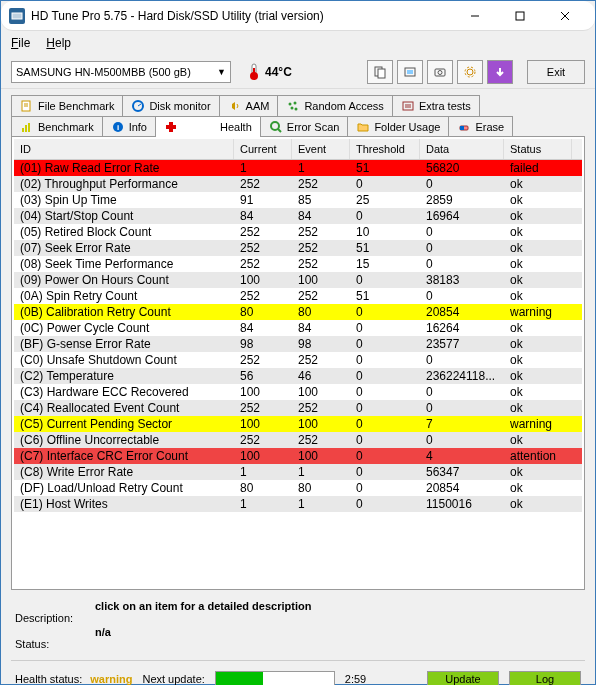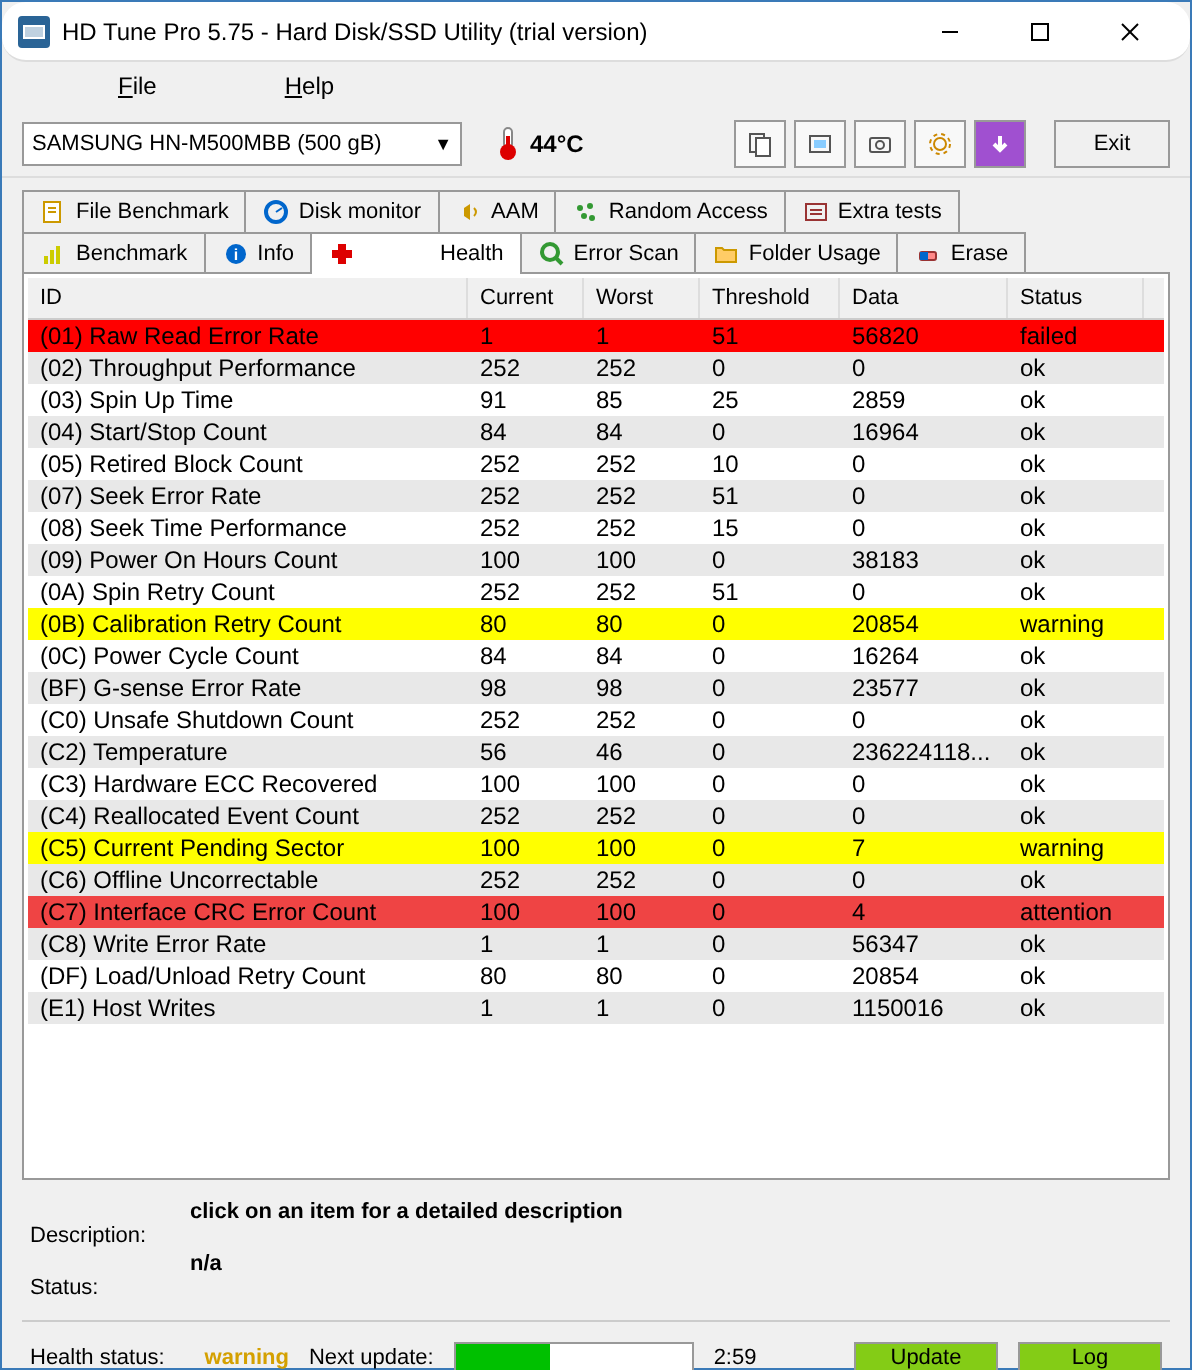"File" .menubar-item { margin-left: 48px -> none }
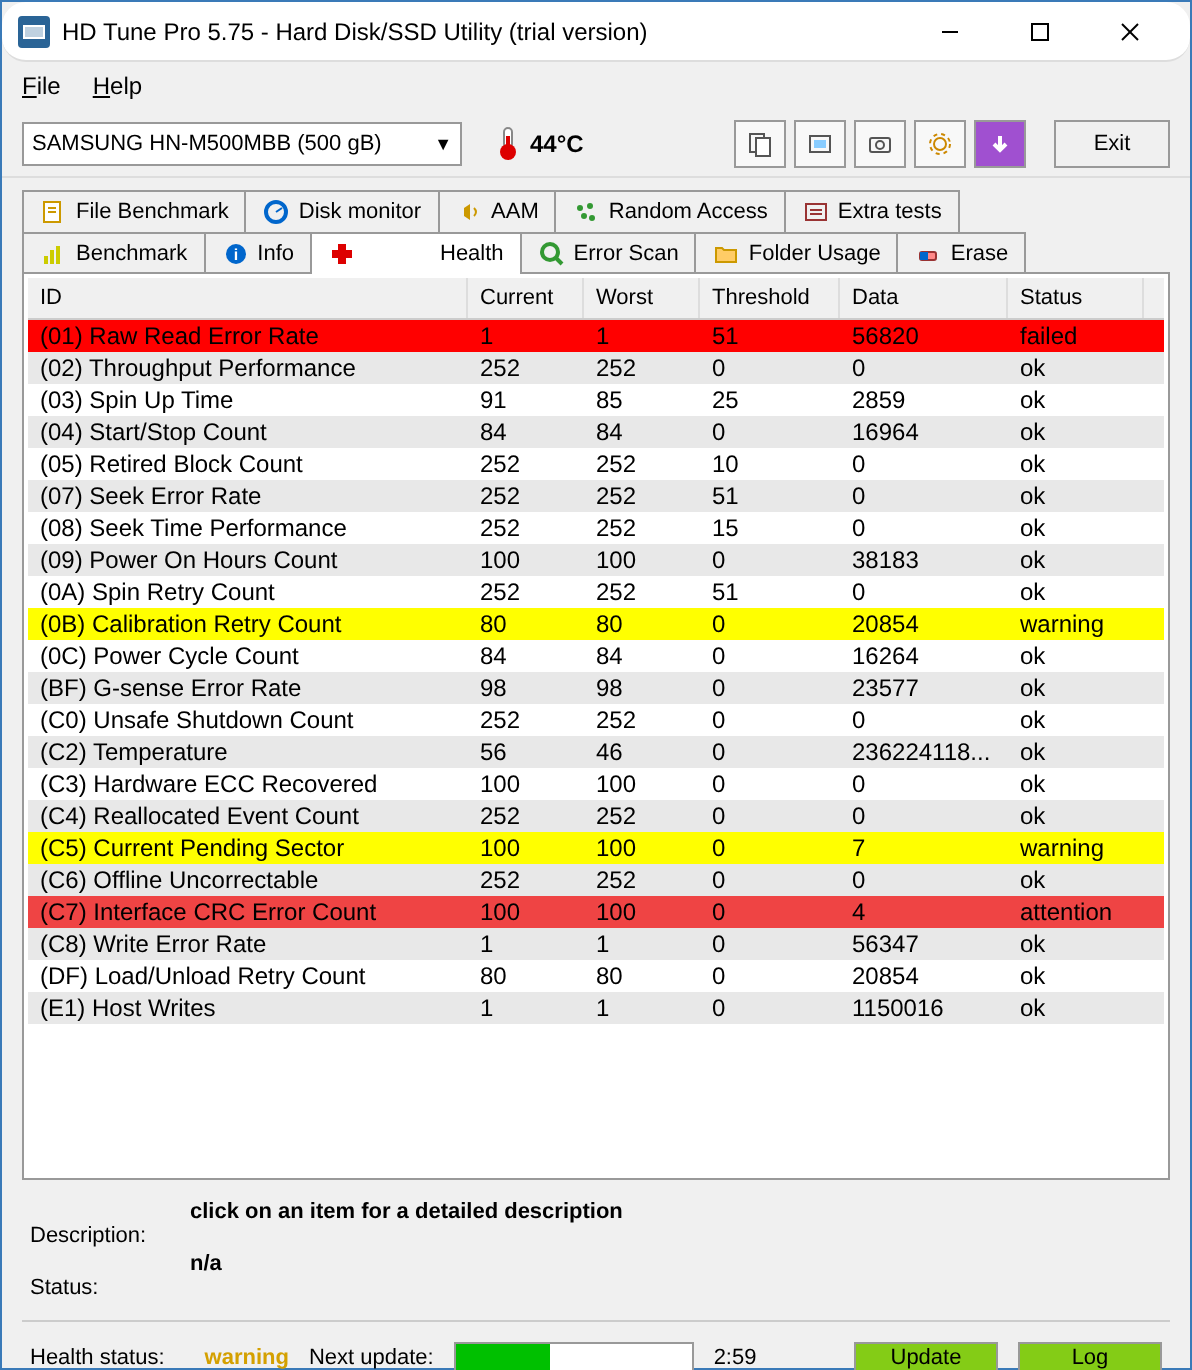"Worst" div.col-worst { text: Worst -> Event }
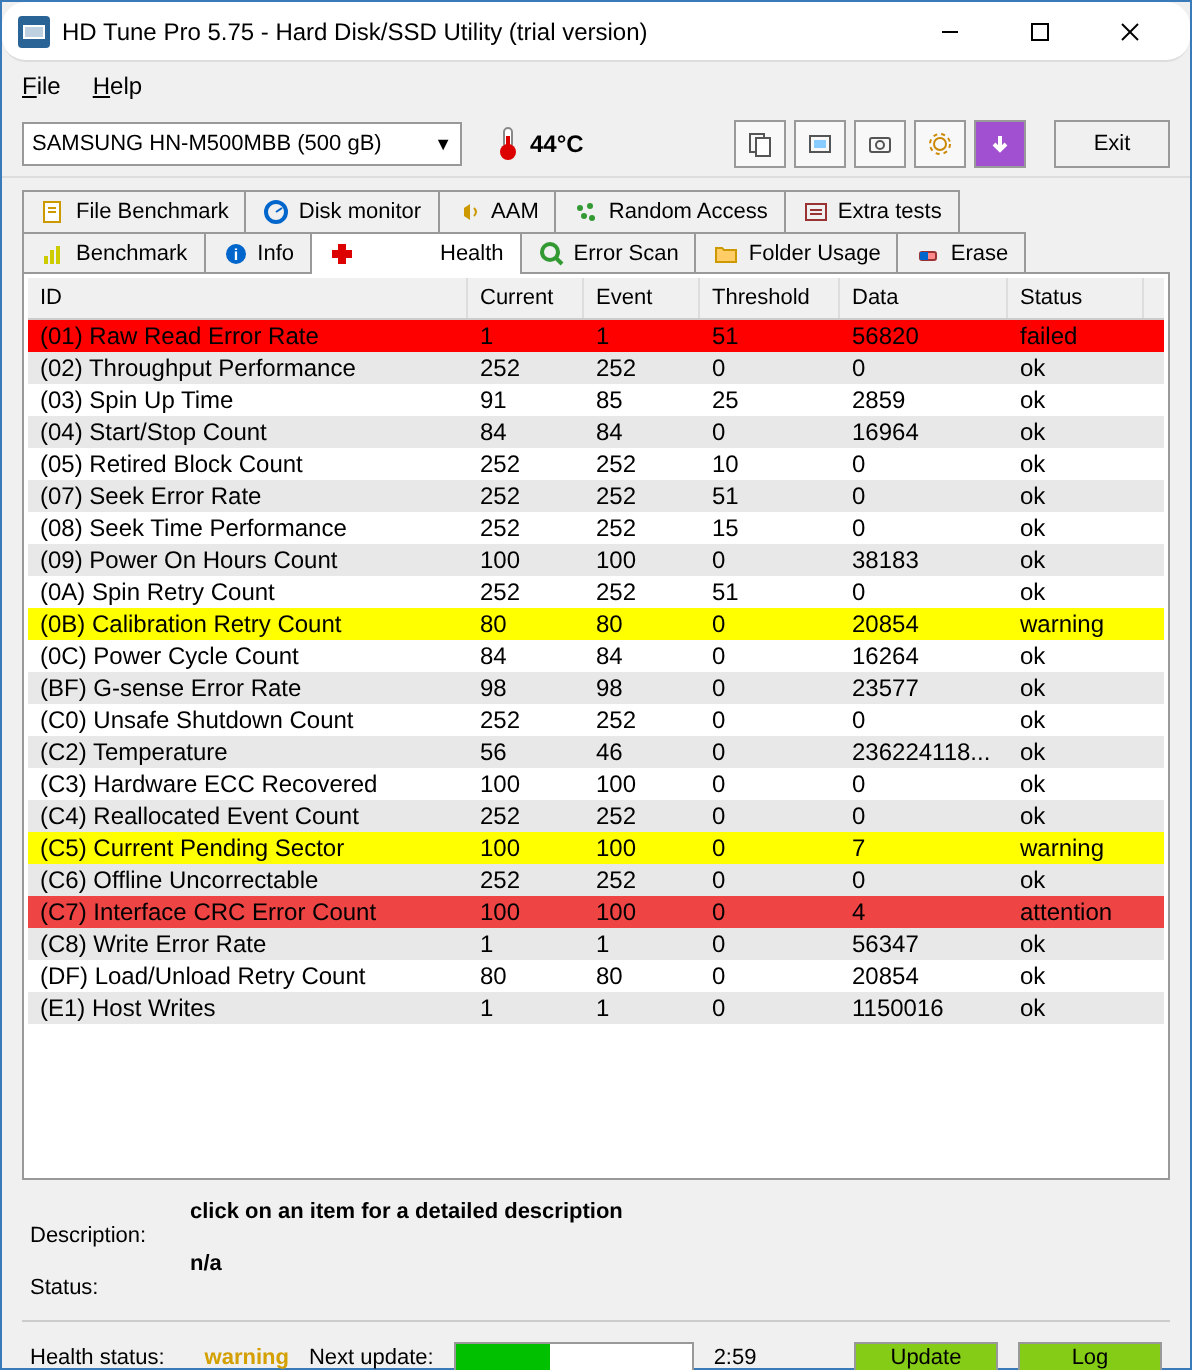"Health status:" .health-status { gap: 20px -> 8px }
